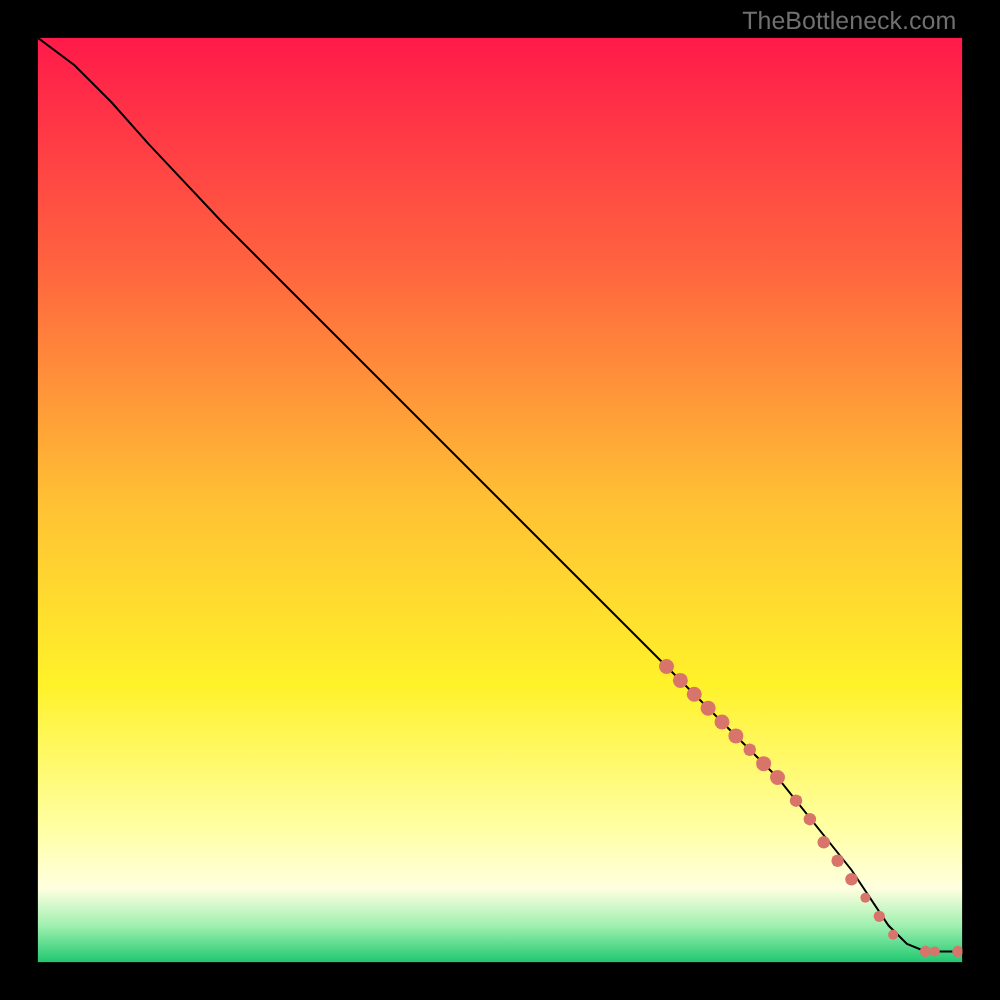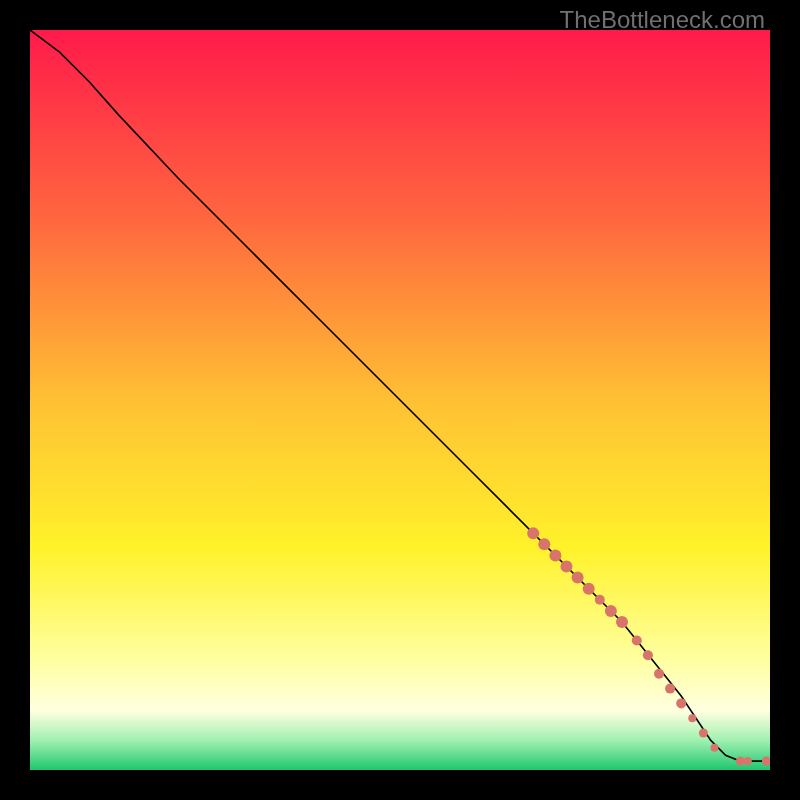"TheBottleneck.com" .watermark { font-size: 24px -> 20px }
